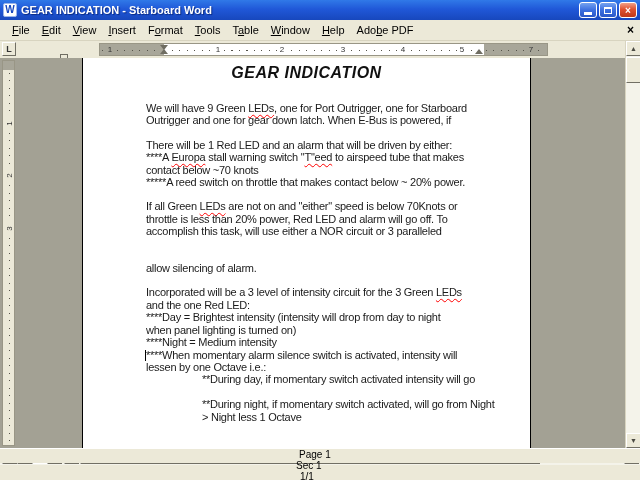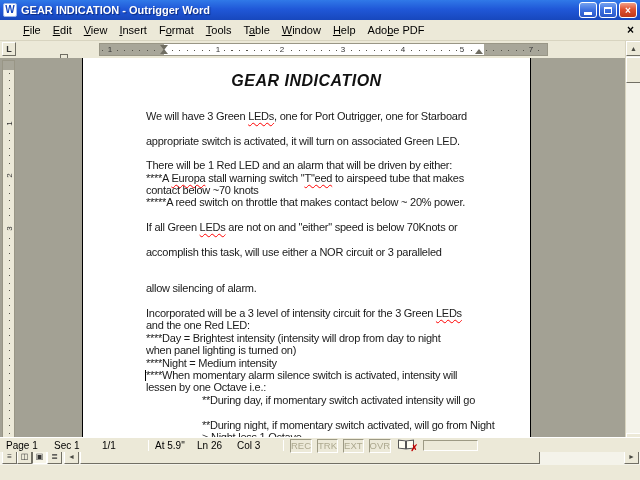"GEAR INDICATION - Outrigger Word" span.title { text: Outrigger -> Starboard }
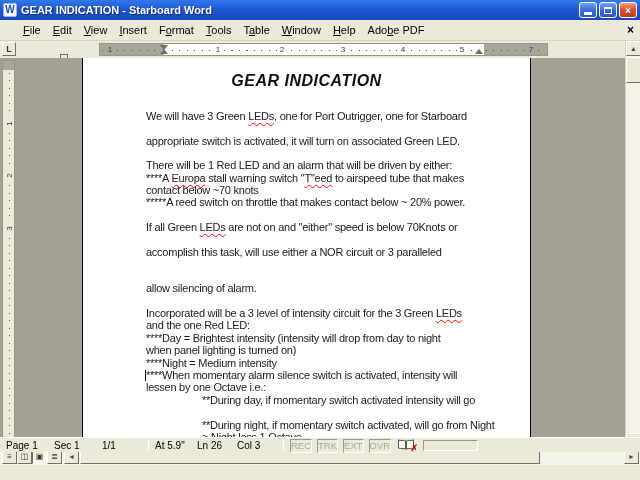"File Edit View Insert Format" #menubar { padding-left: 17px -> 6px }
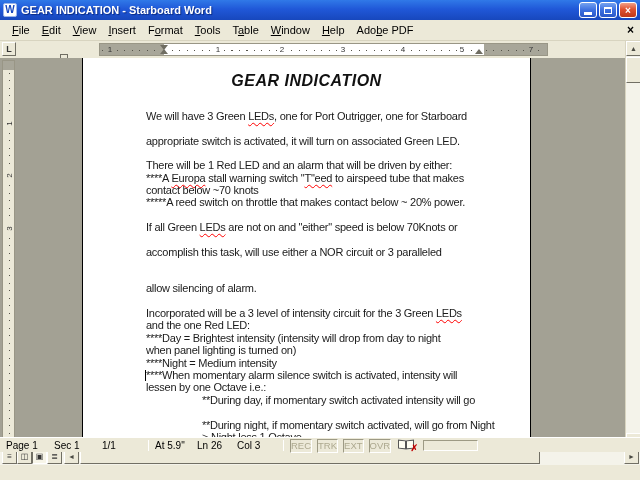"GEAR INDICATION" #doc-title { margin-top: 14px -> 6px }
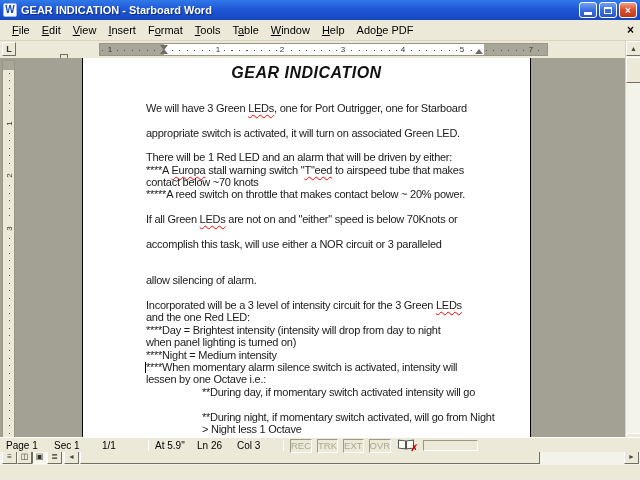"We will have 3 Green" span { text: 3 -> 9 }
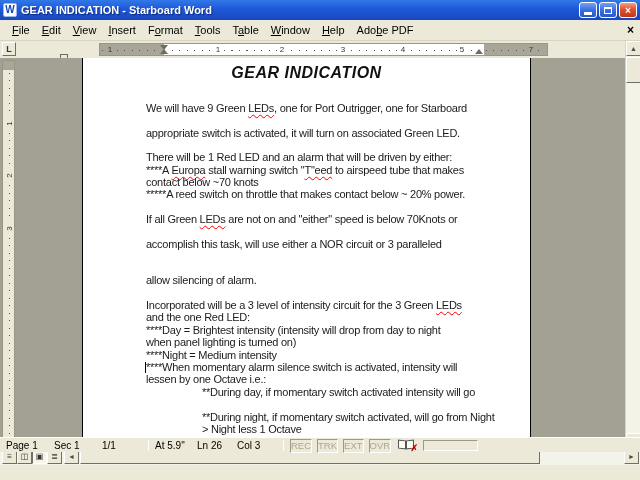"Outrigger and one for gear" span { html: none -> <span>Outrigger and one for gear down latch. When E-Bus is powered, if</span> }
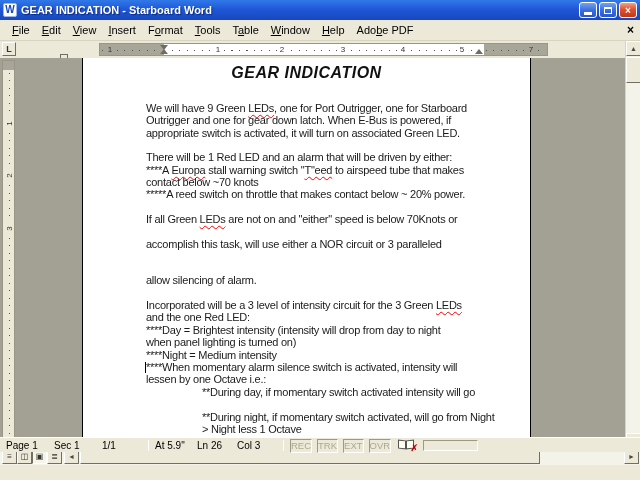"appropriate switch is activated, it" span { html: <span>appropriate switch is activated, it will turn on associated Green LED.</span> -> none }
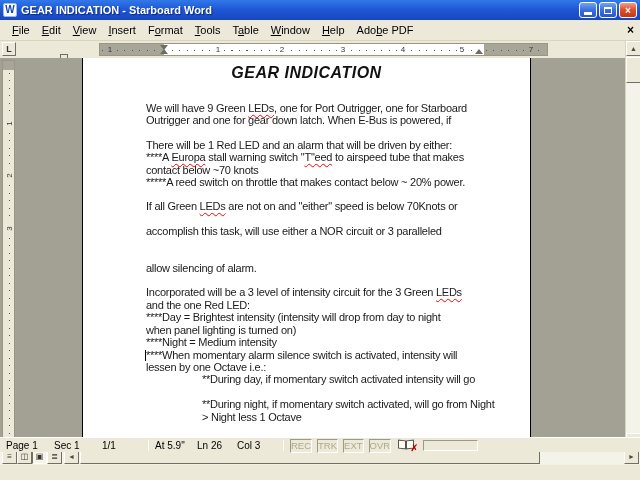"throttle is less than 20%" span { html: none -> <span>throttle is less than 20% power, Red LED and alarm will go off. To</span> }
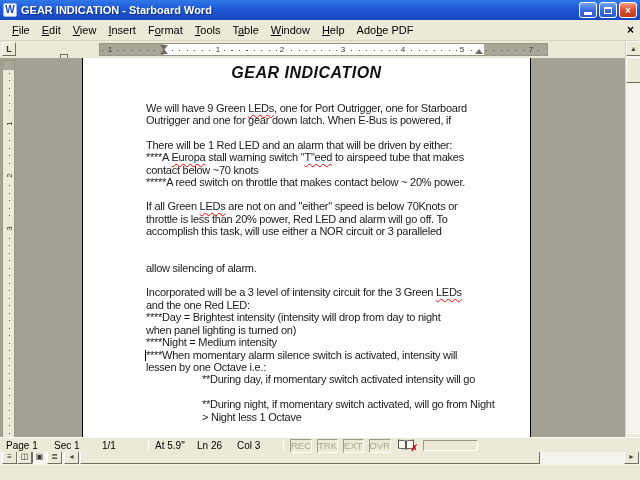"Page 1" #statusbar { flex-direction: none -> column; top: 437px -> 448px }
